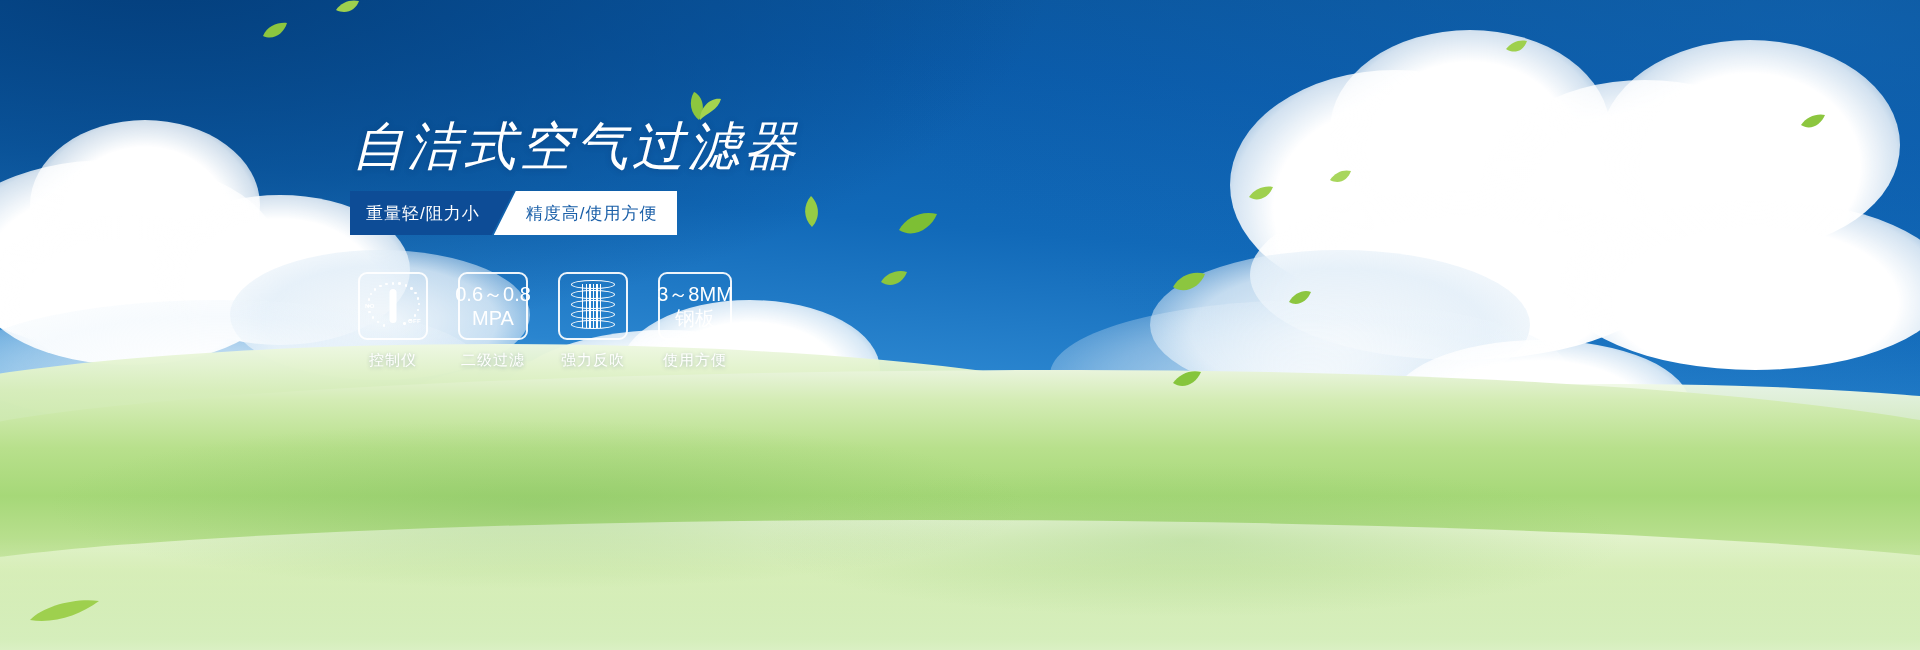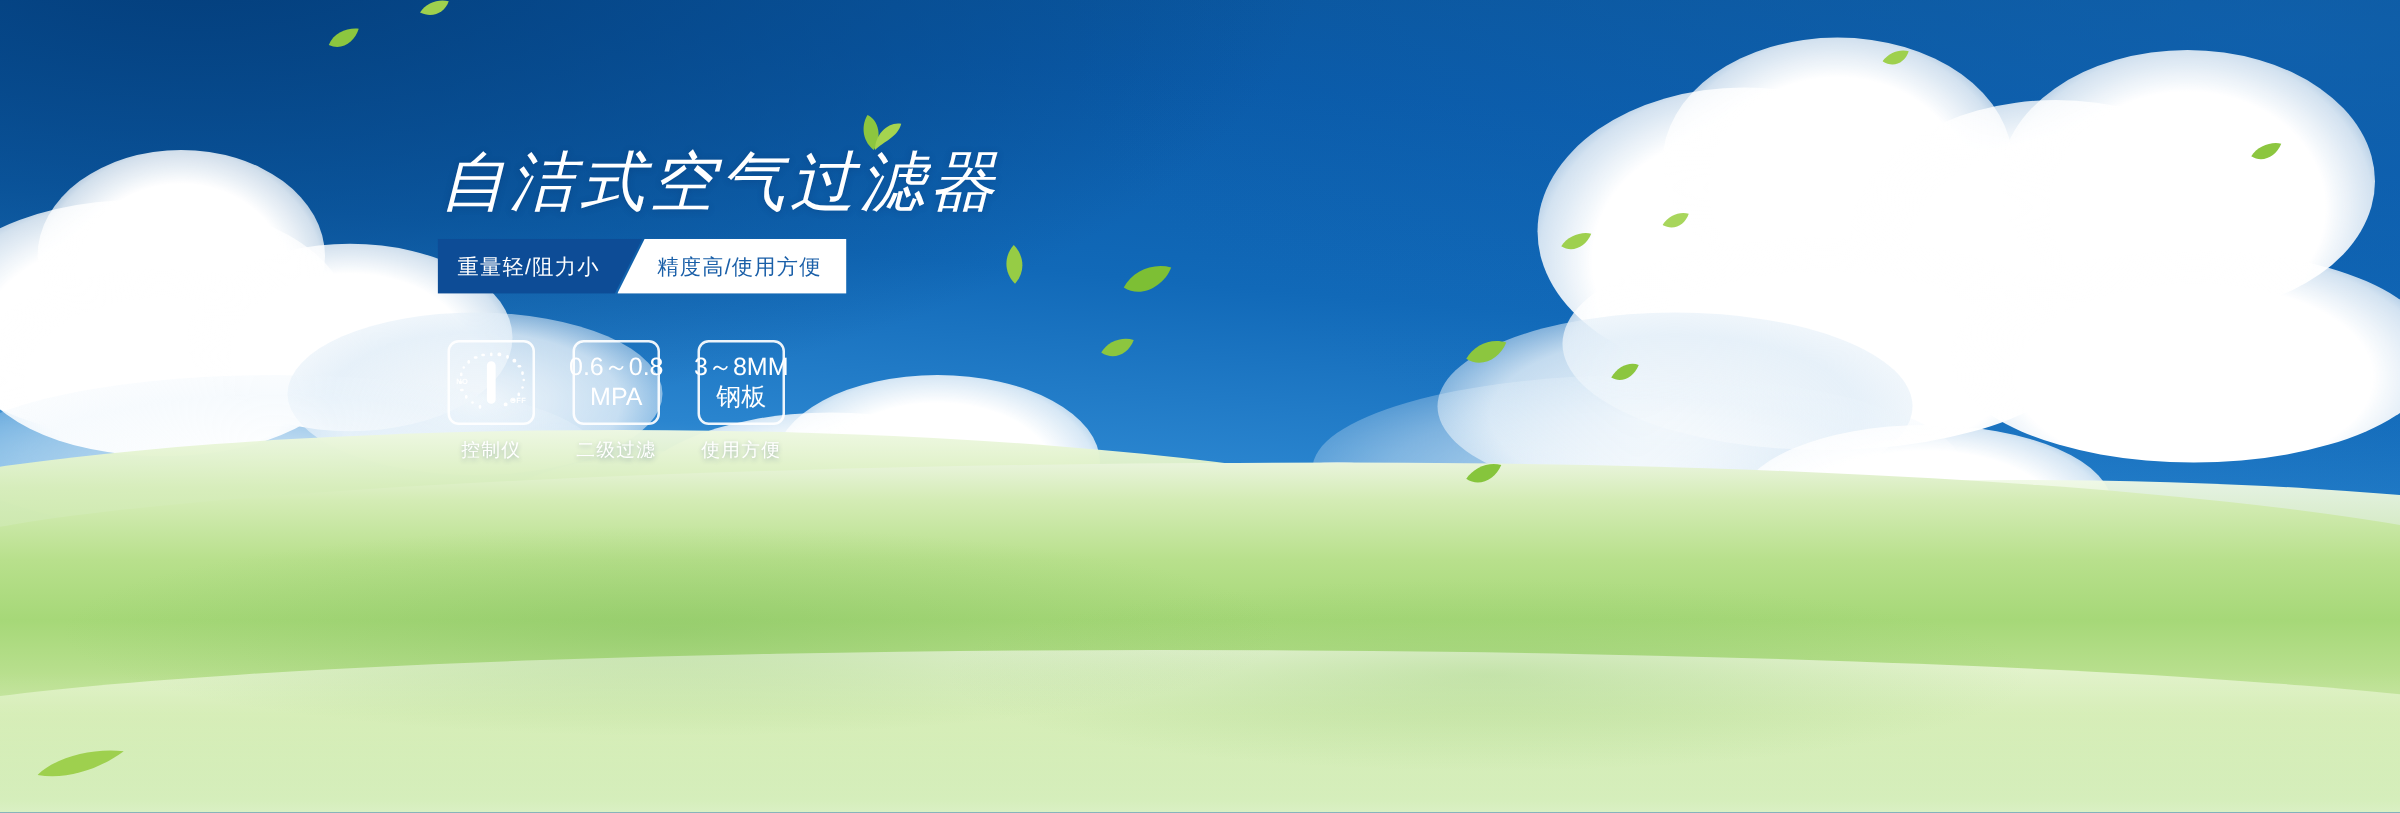"强力反吹" div.feature { html: none -> <div> <div> <div> <div></div> <div></div> <div></div> <div></div> <div></div> <div></div> </div> </div> <div>强力反吹</div> </div> }
